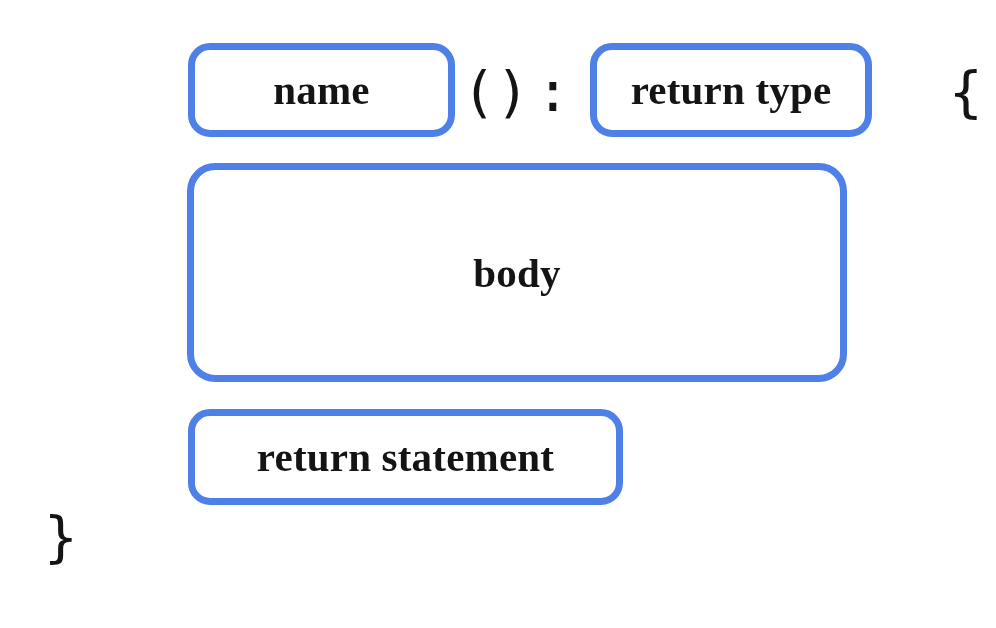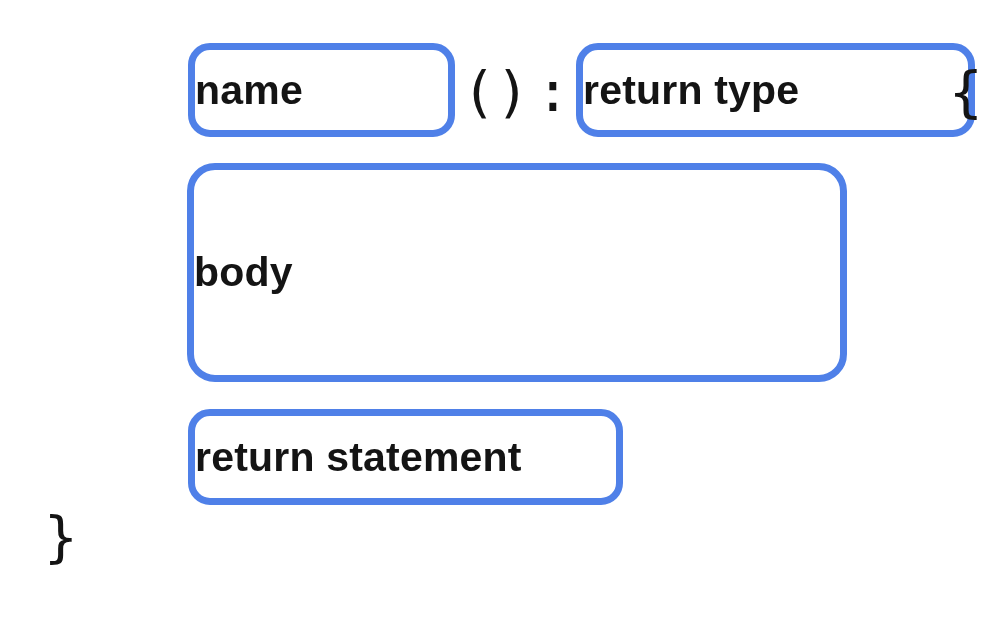"name" .pill { font-family: none -> Liberation Serif, serif; justify-content: flex-start -> center }
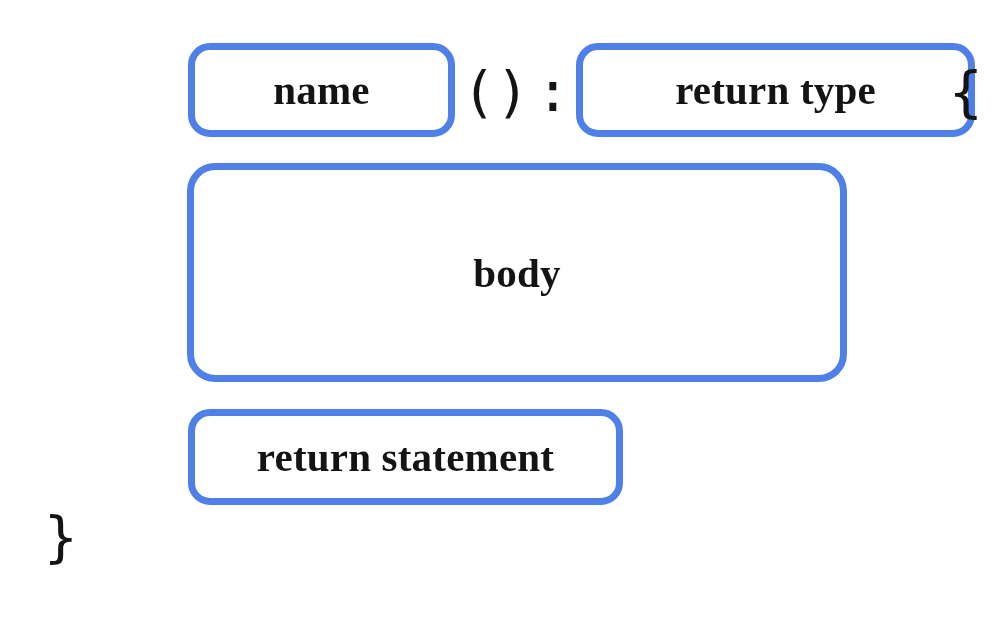"return type" #box-return-type { left: 576px -> 590px; width: 399px -> 282px }
